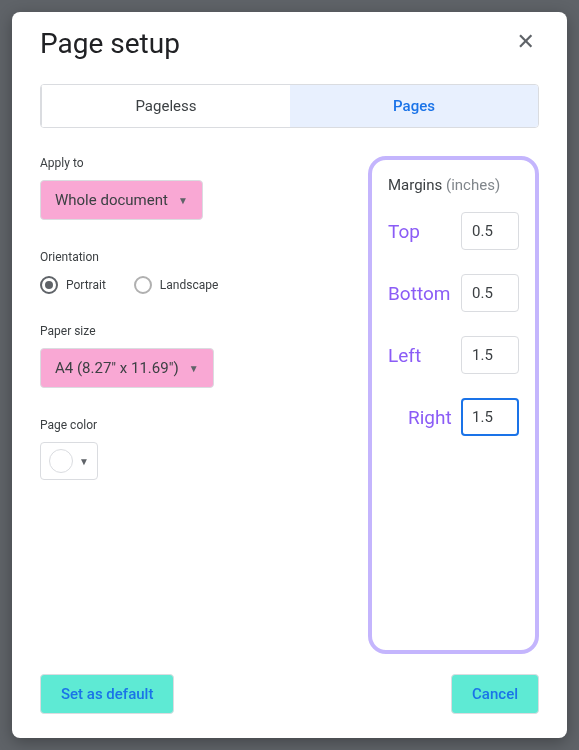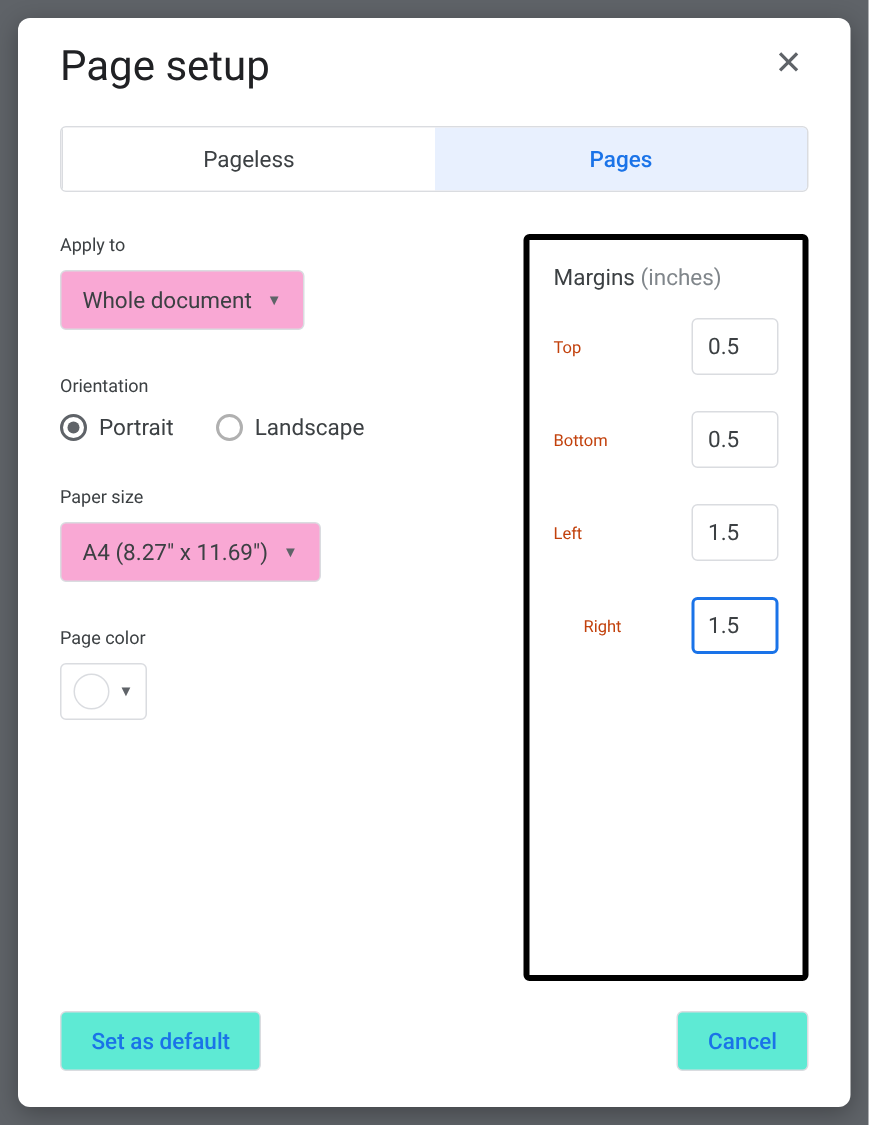"Margins (inches)" .margins-box { border: 4px solid #000000 -> 4px solid #c4b5fd; border-radius: 4px -> 18px; width: 190px -> 171px }
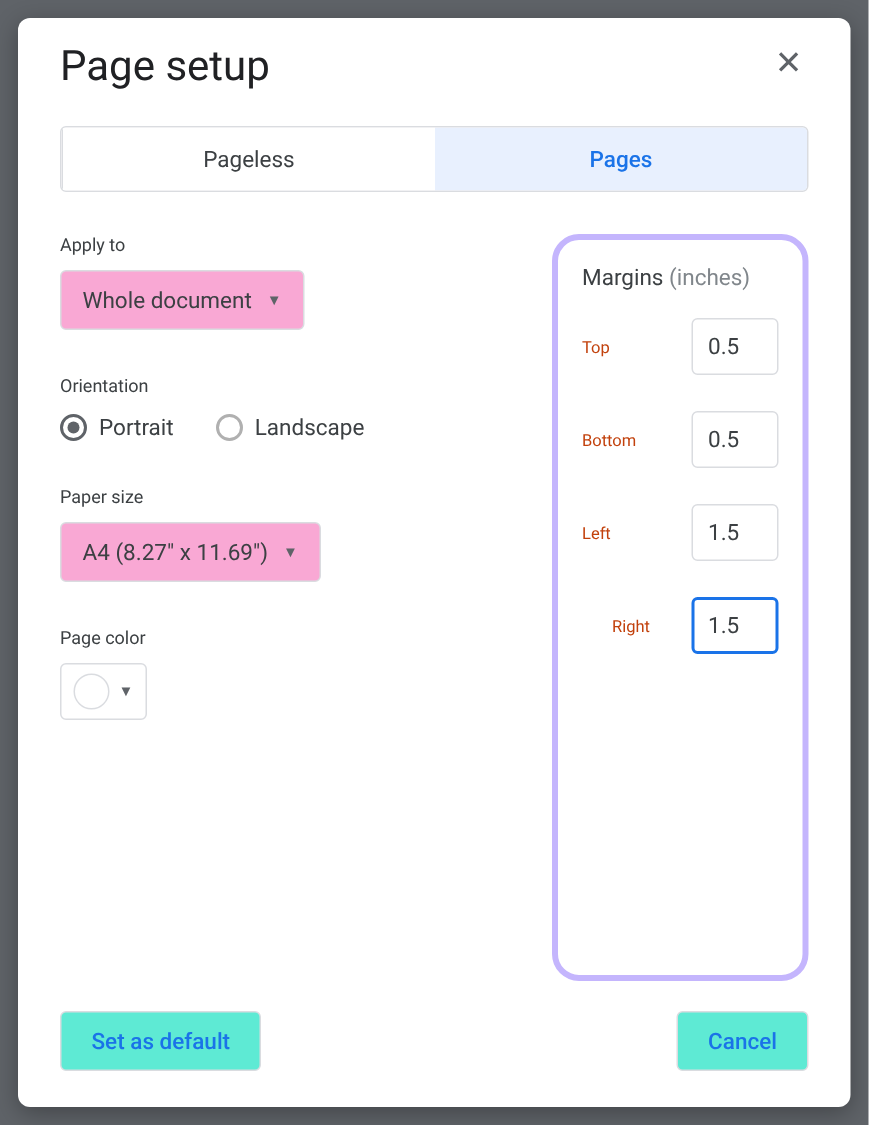"Top" .margin-label { color: #c2410c -> #8b5cf6; font-size: 11px -> 19px }
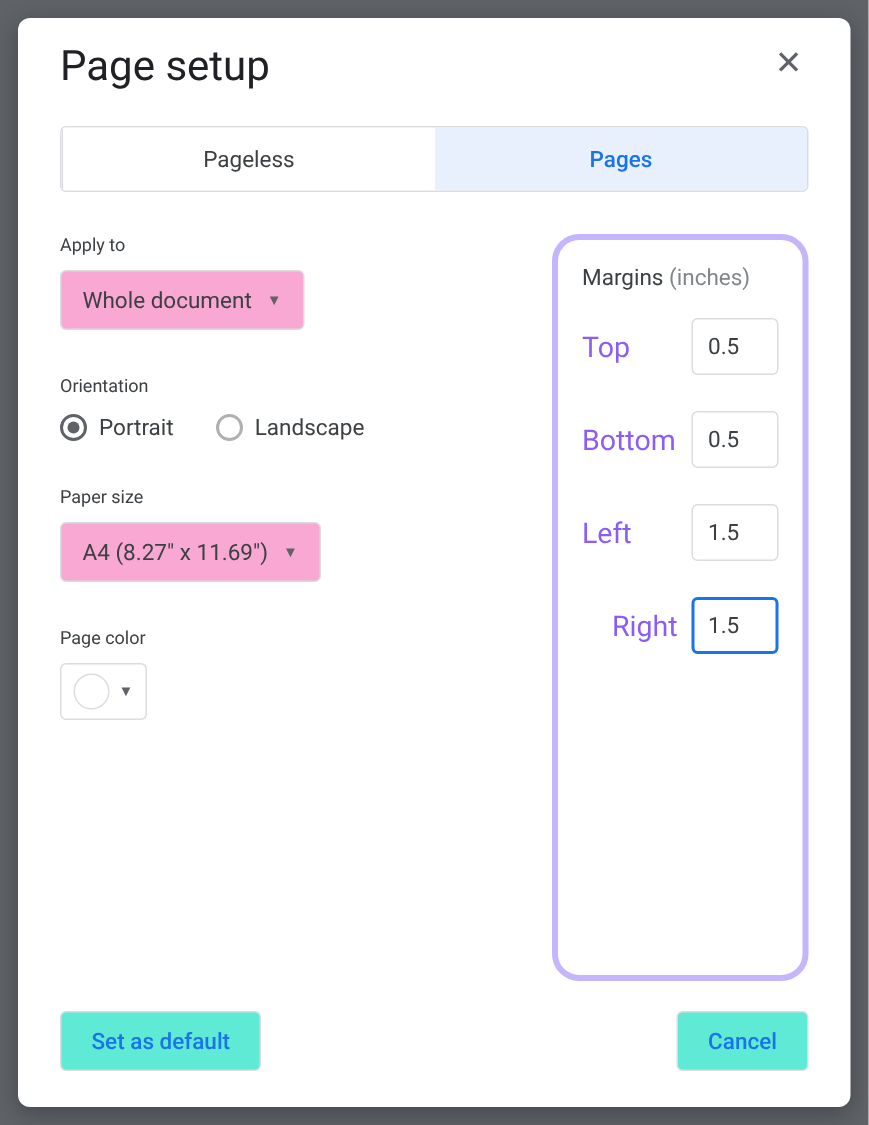"Portrait" .radio-opt { font-size: 15px -> 12px }
